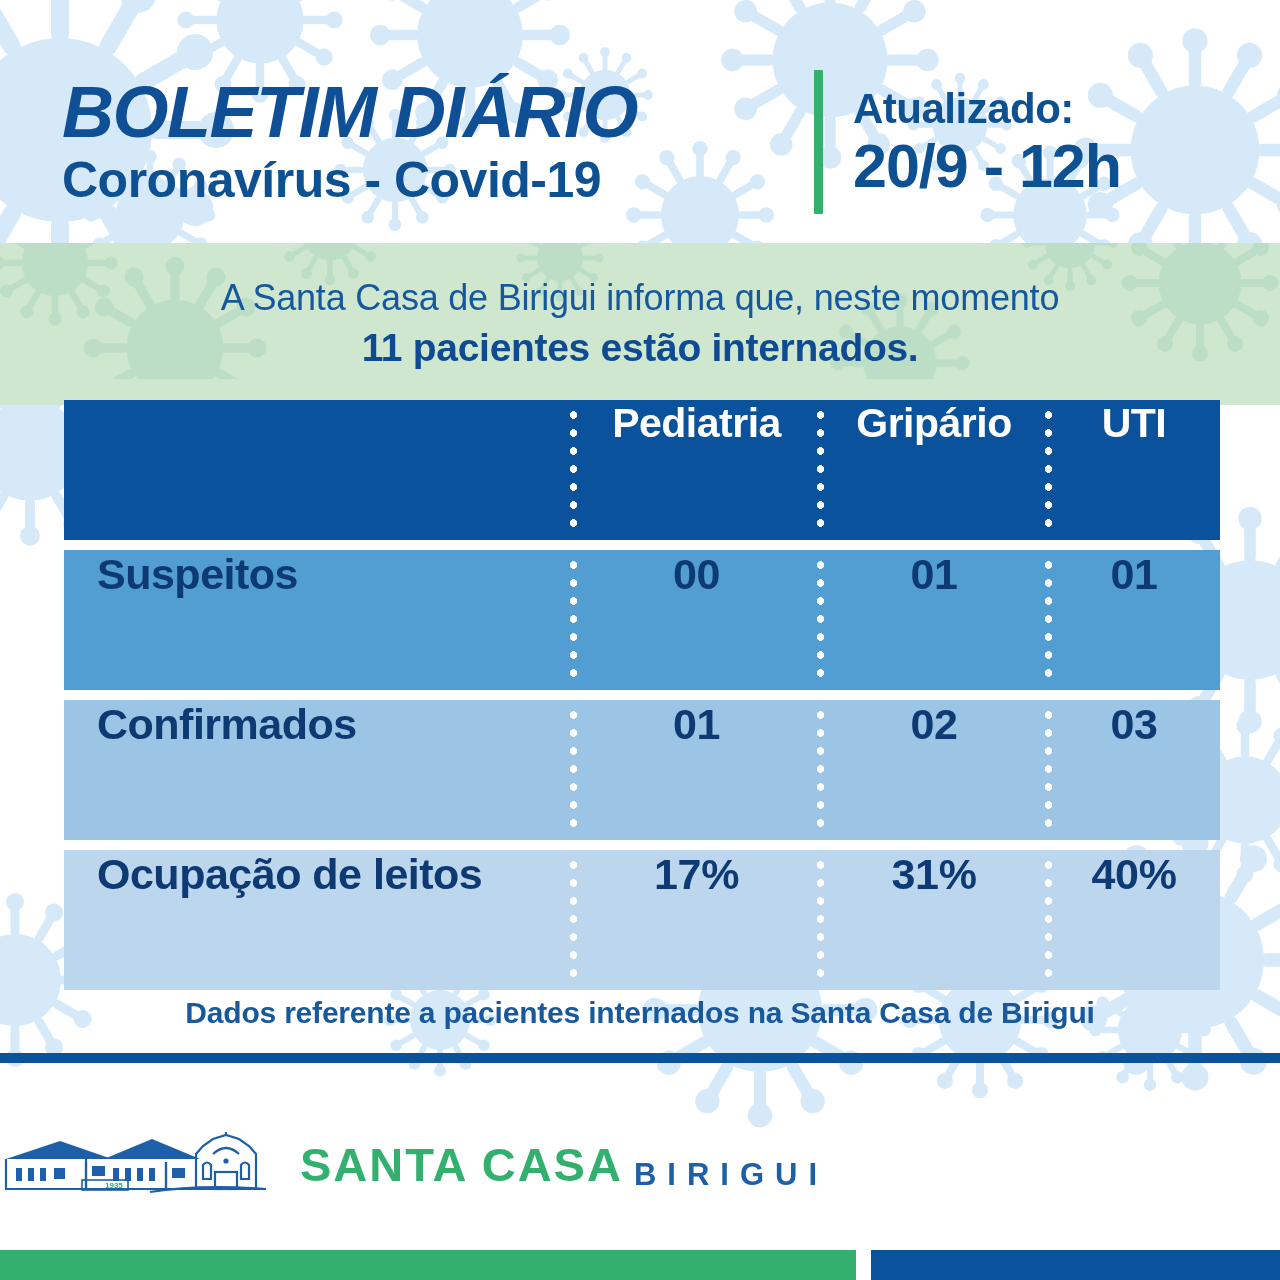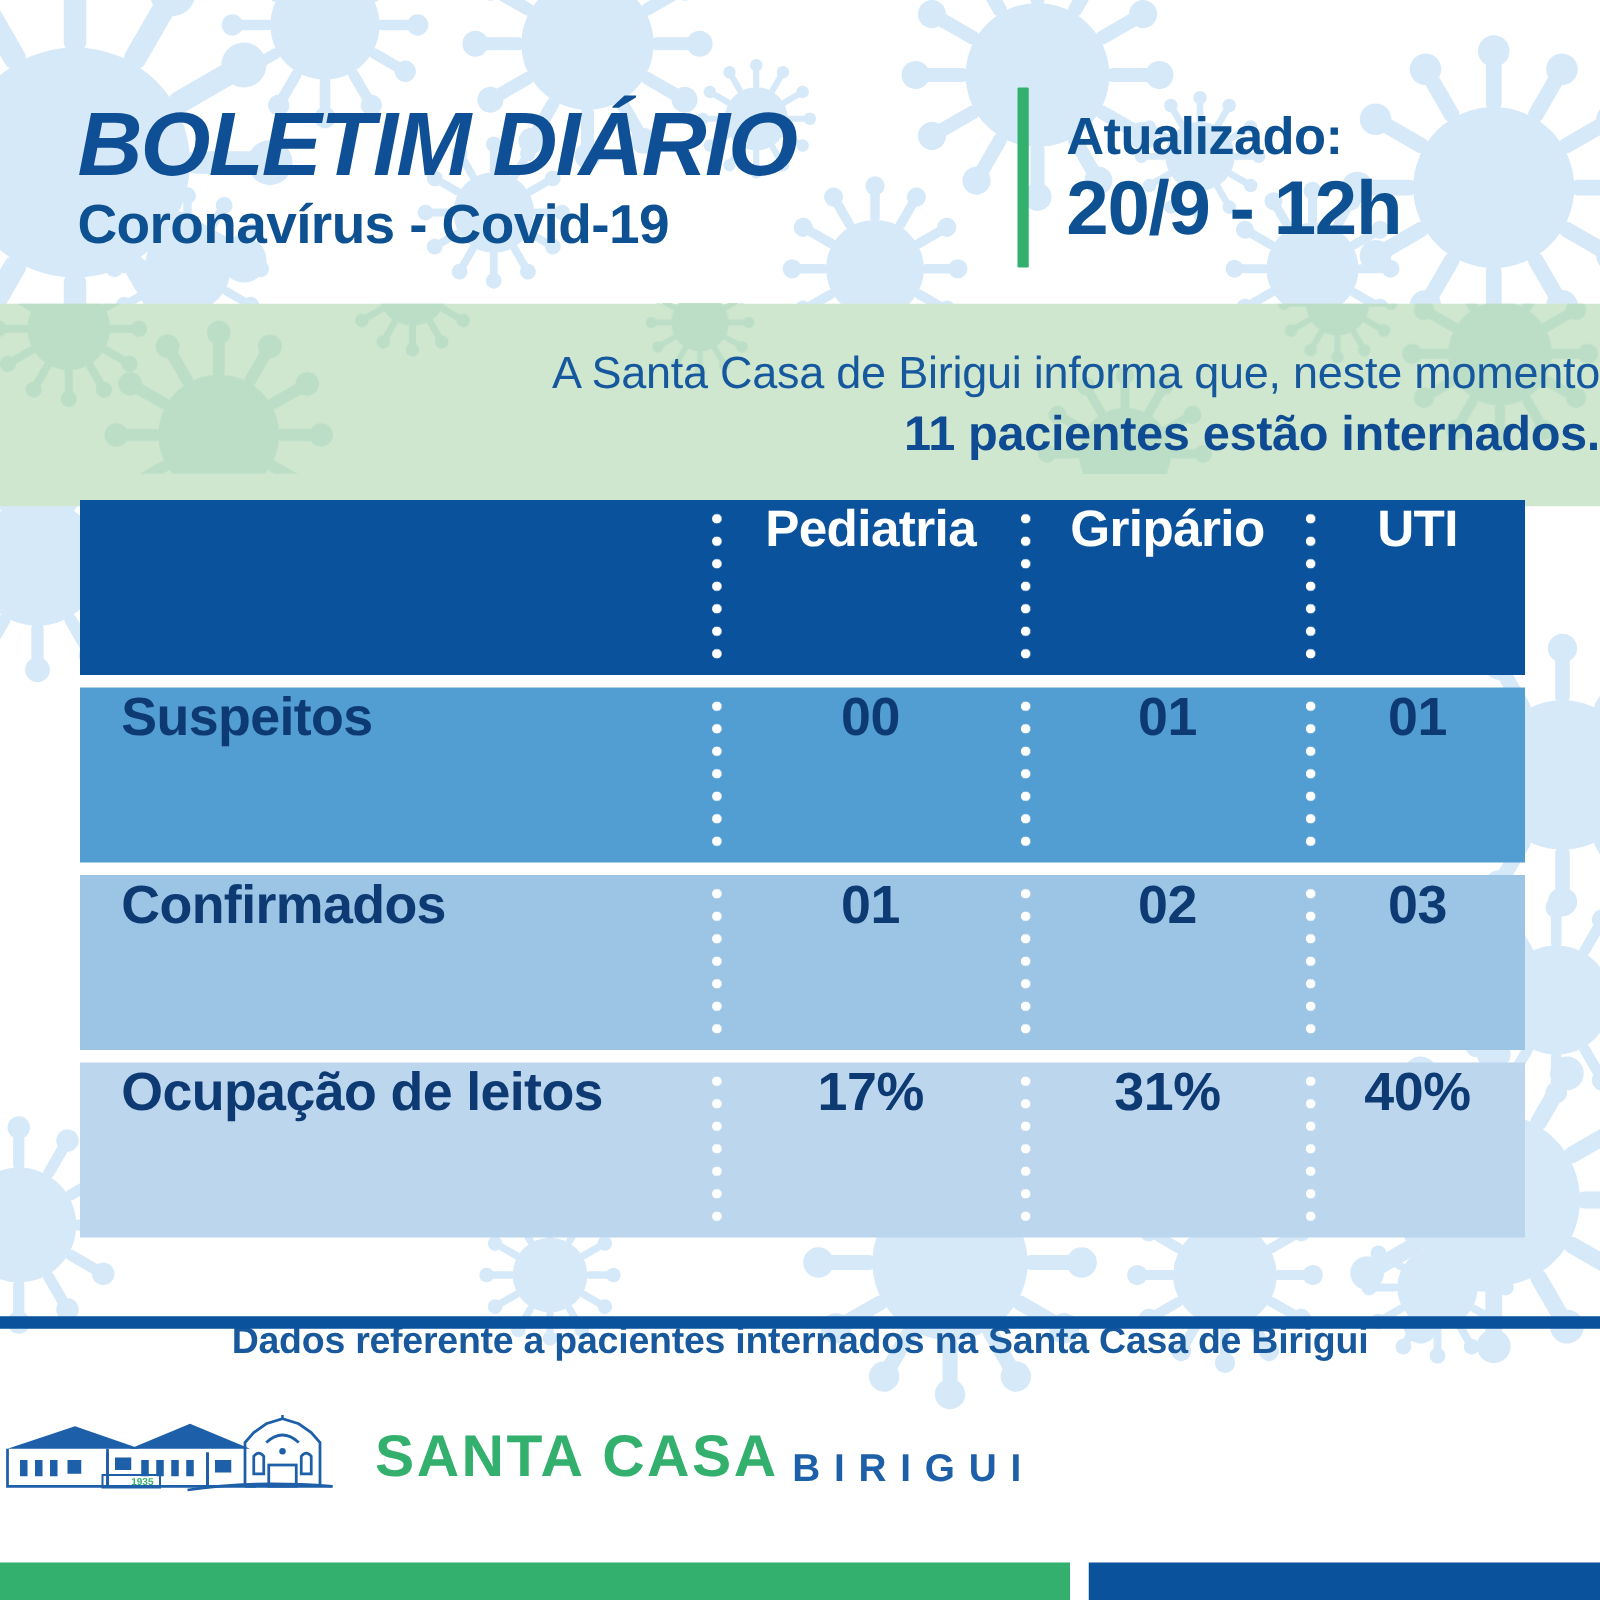"Coronavírus - Covid-19" .title-sub { font-size: 44px -> 50px }
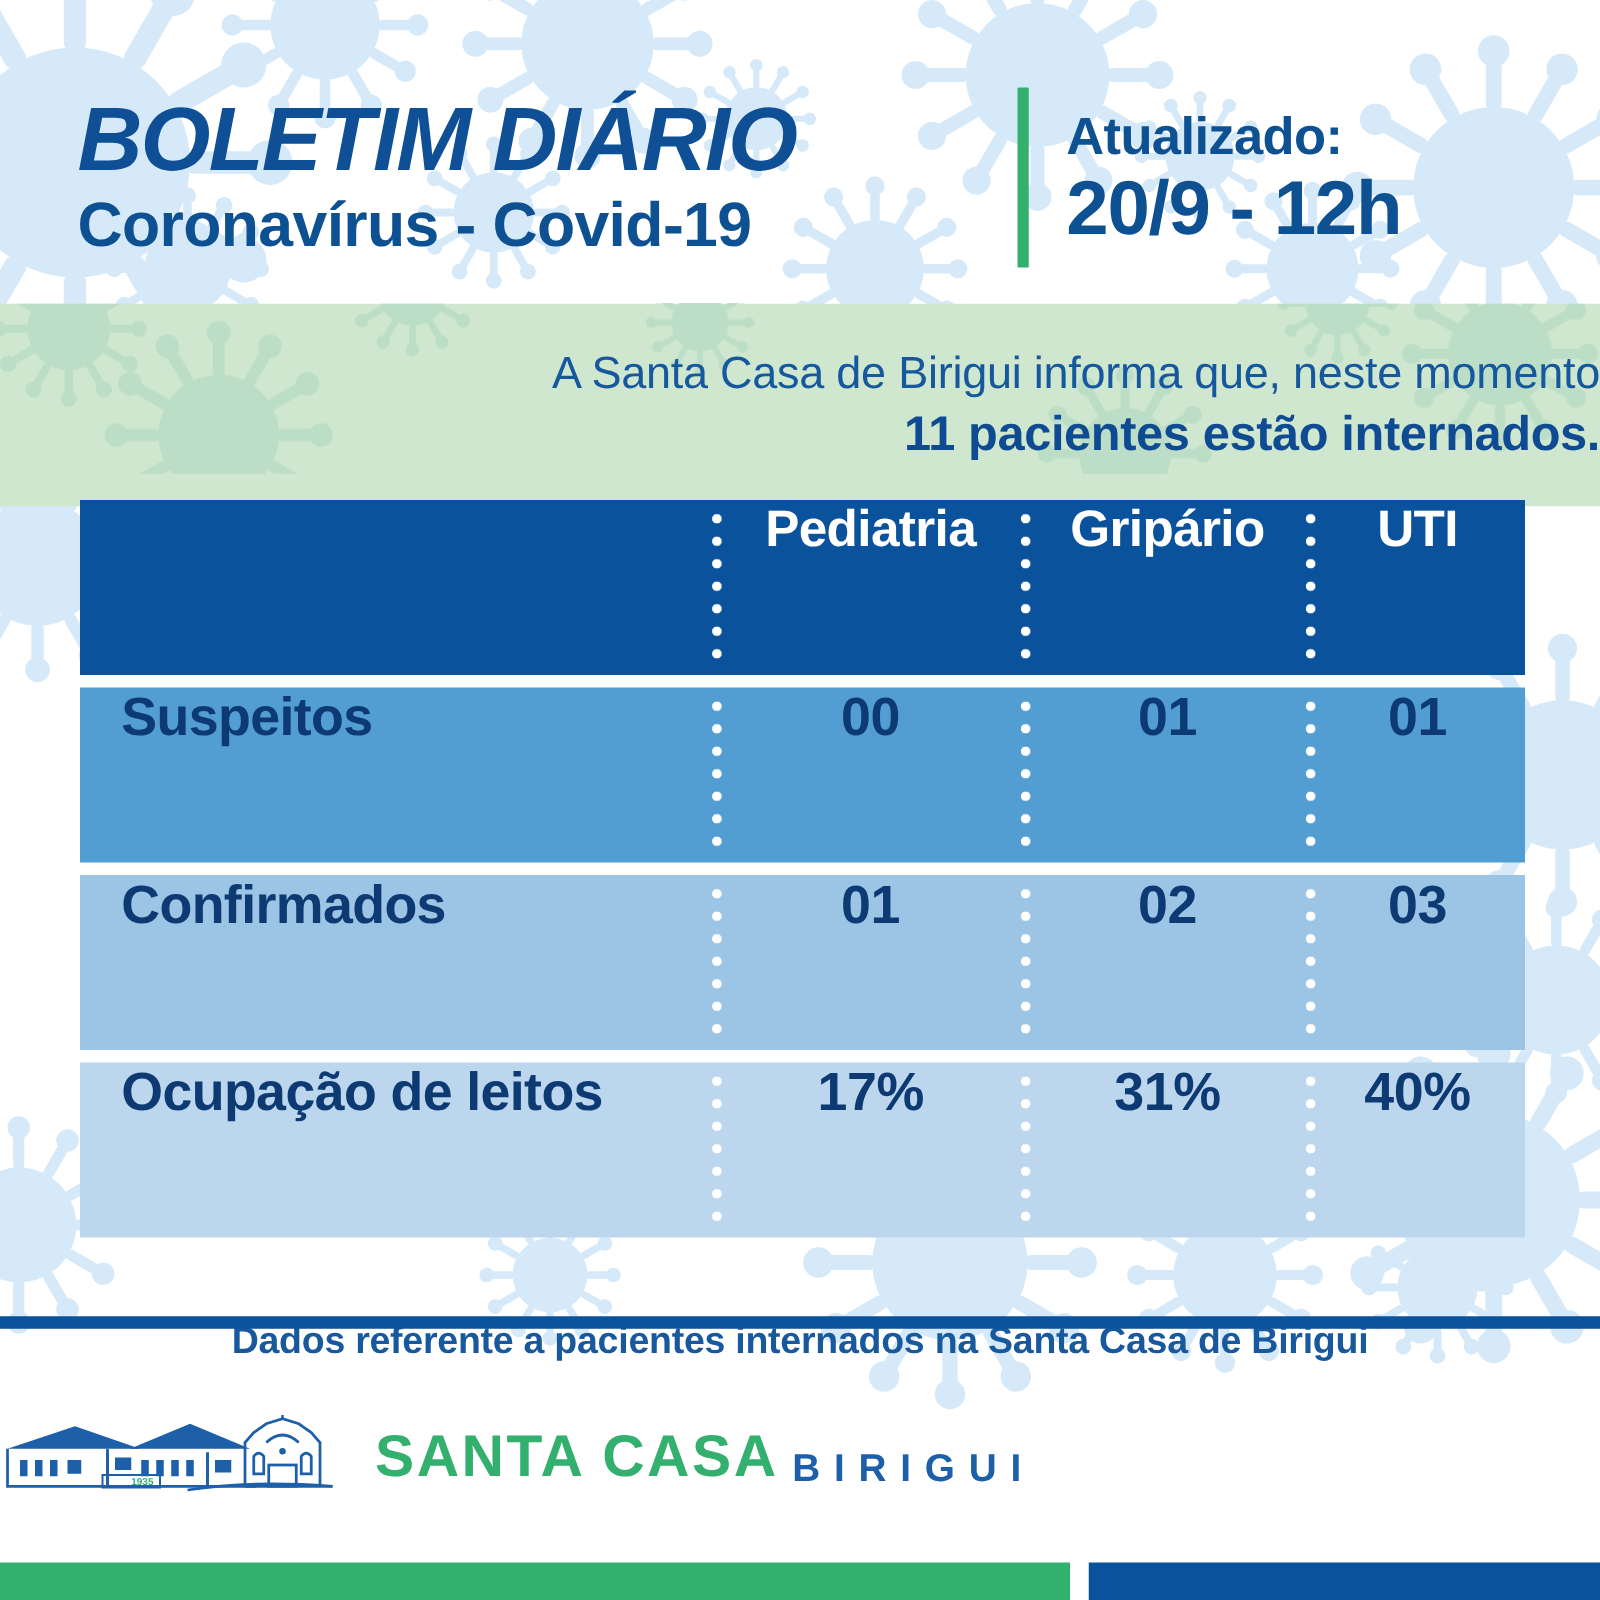"A Santa Casa de Birigui" .green-banner { align-items: flex-end -> center }
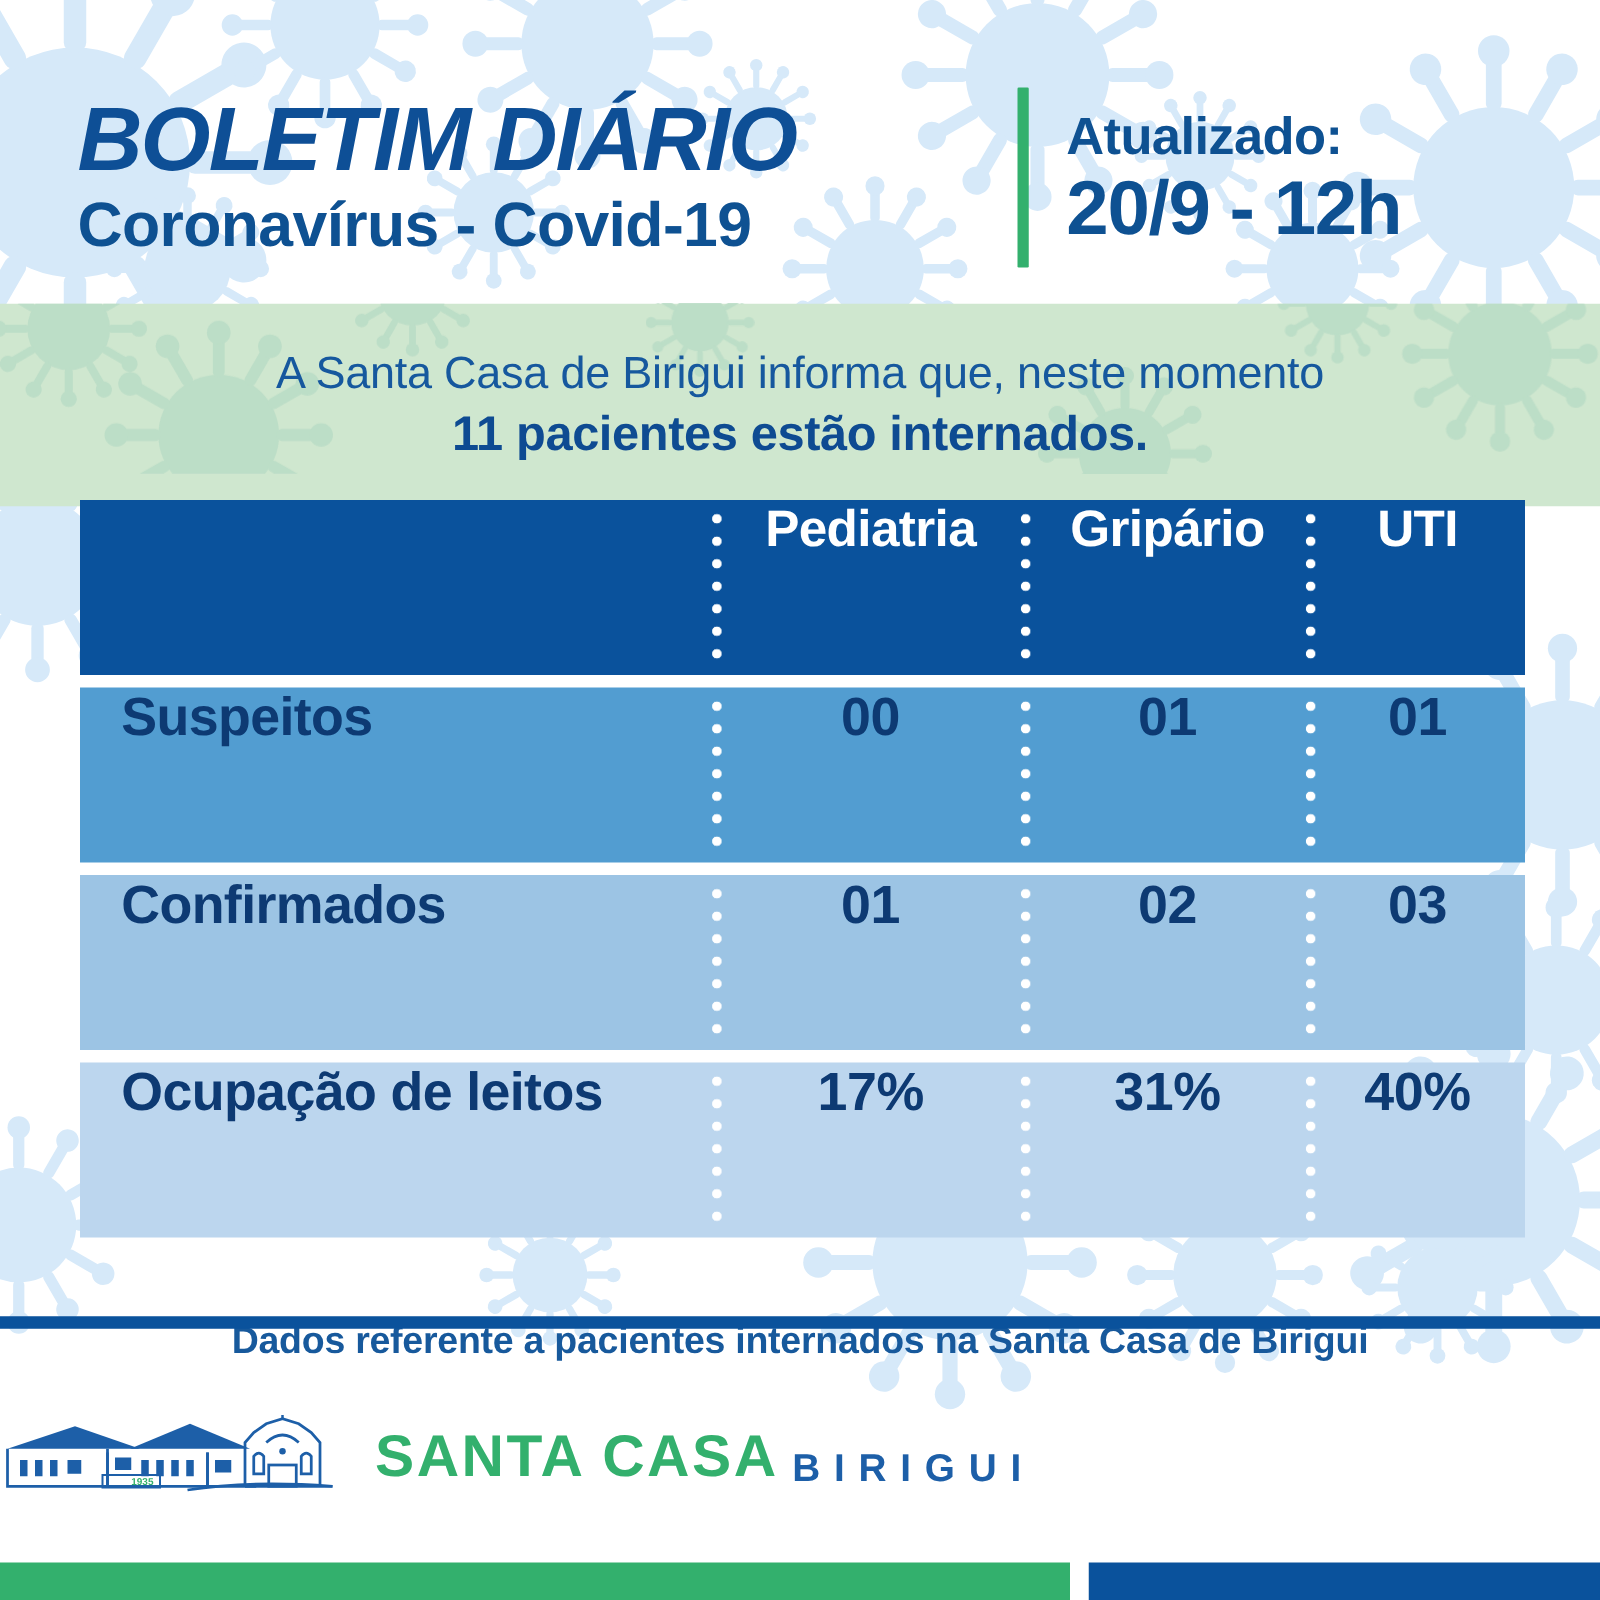"Dados referente a pacientes internados" .footnote { top: 1056px -> 996px }
